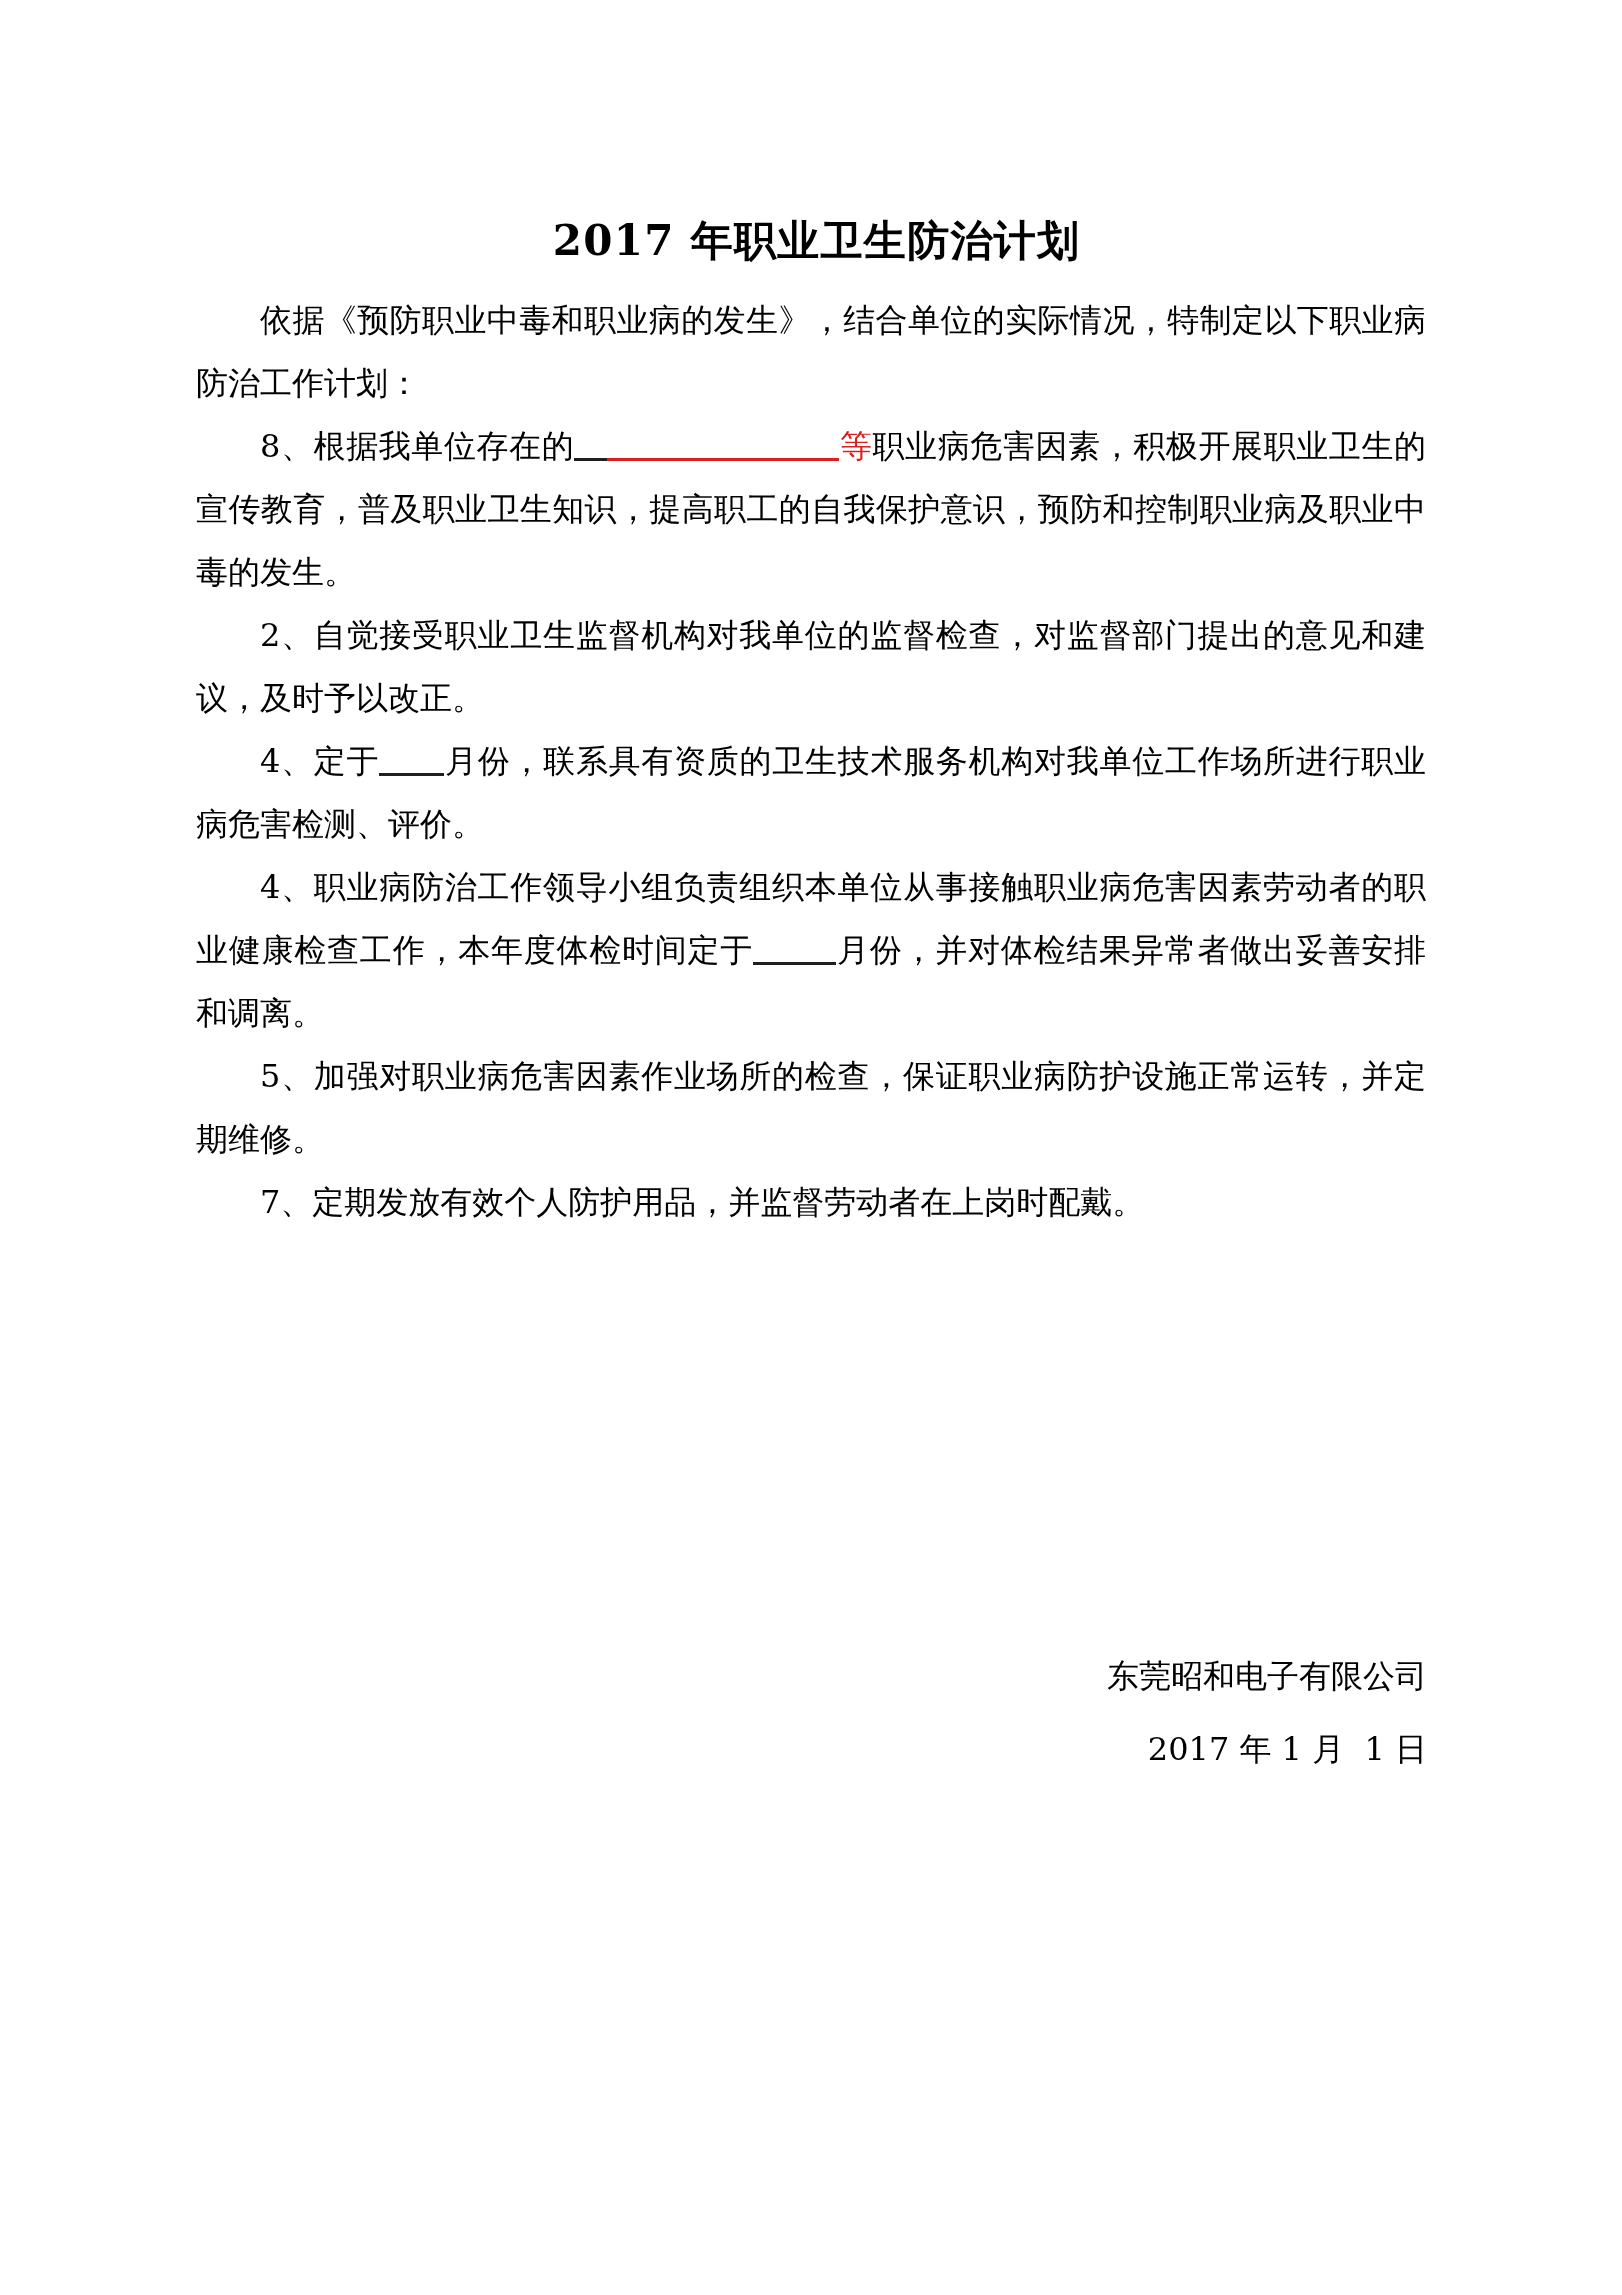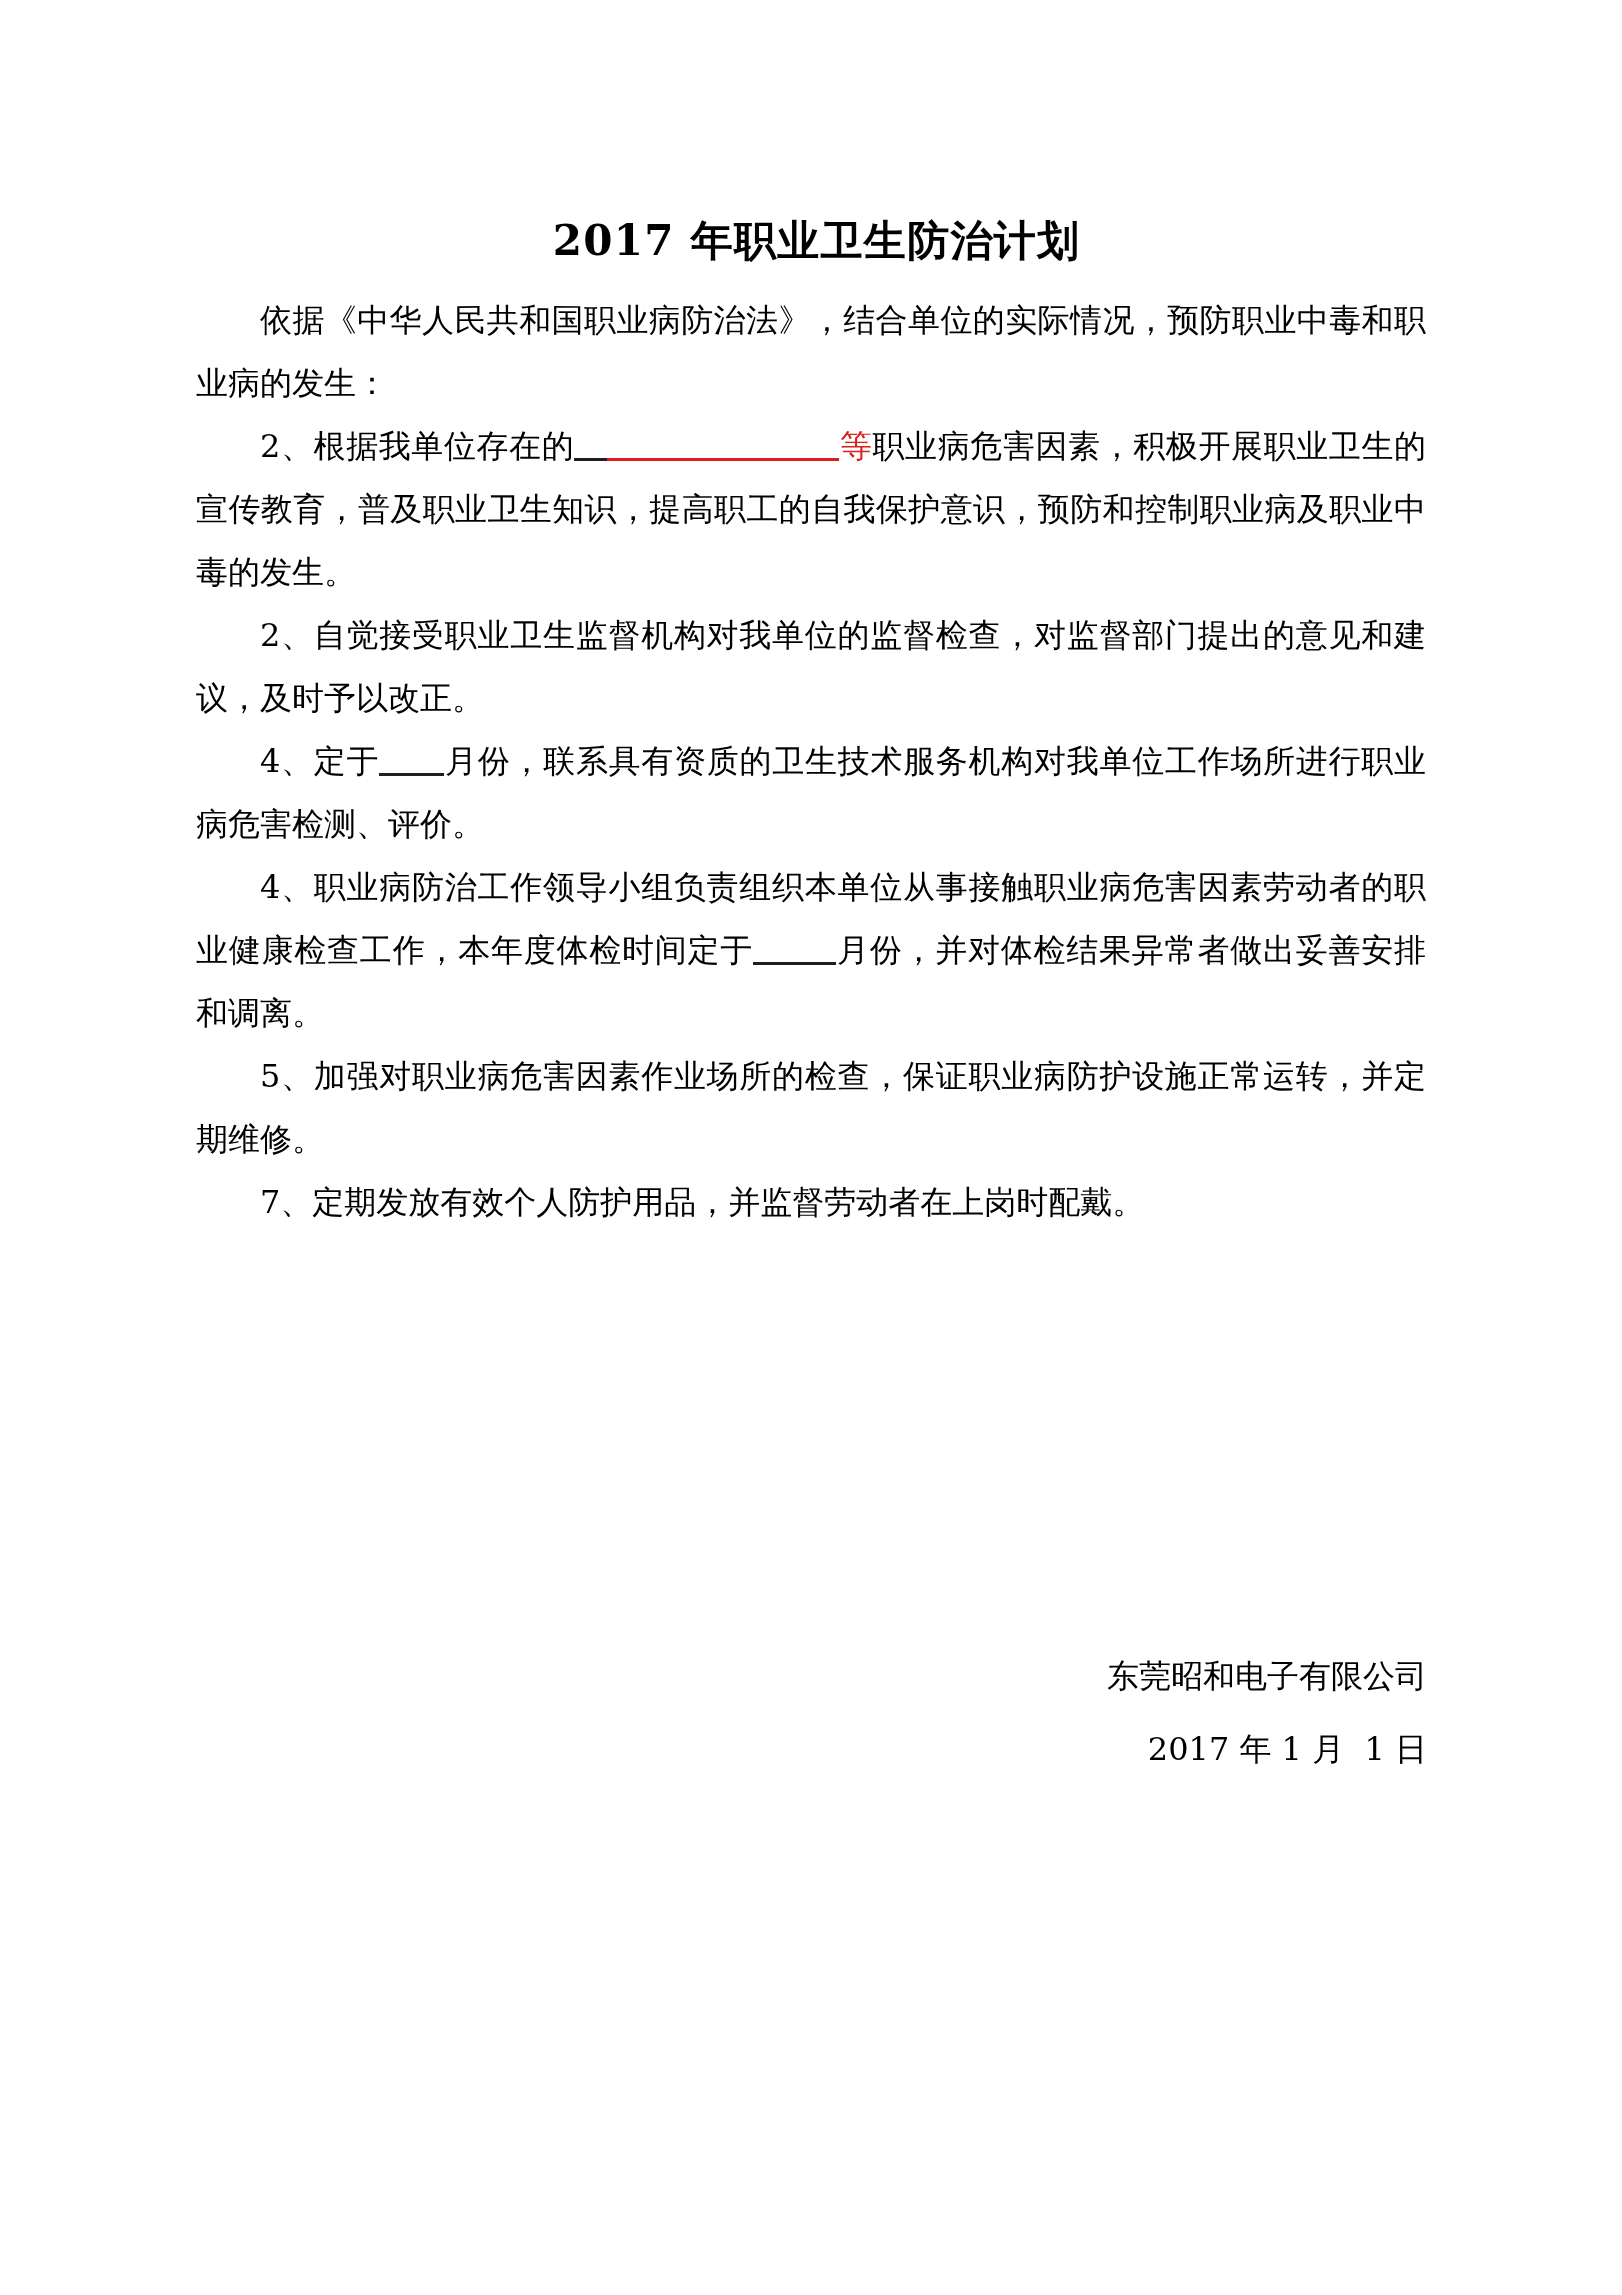"依据《中华人民共和国职业病防治法》，结合单位的实际情况，预防职业中毒和职业病的发" p { text: 中华人民共和国职业病防治法》，结合单位的实际情况，预防职业中毒和职业病的发生 -> 预防职业中毒和职业病的发生》，结合单位的实际情况，特制定以下职业病防治工作计划 }
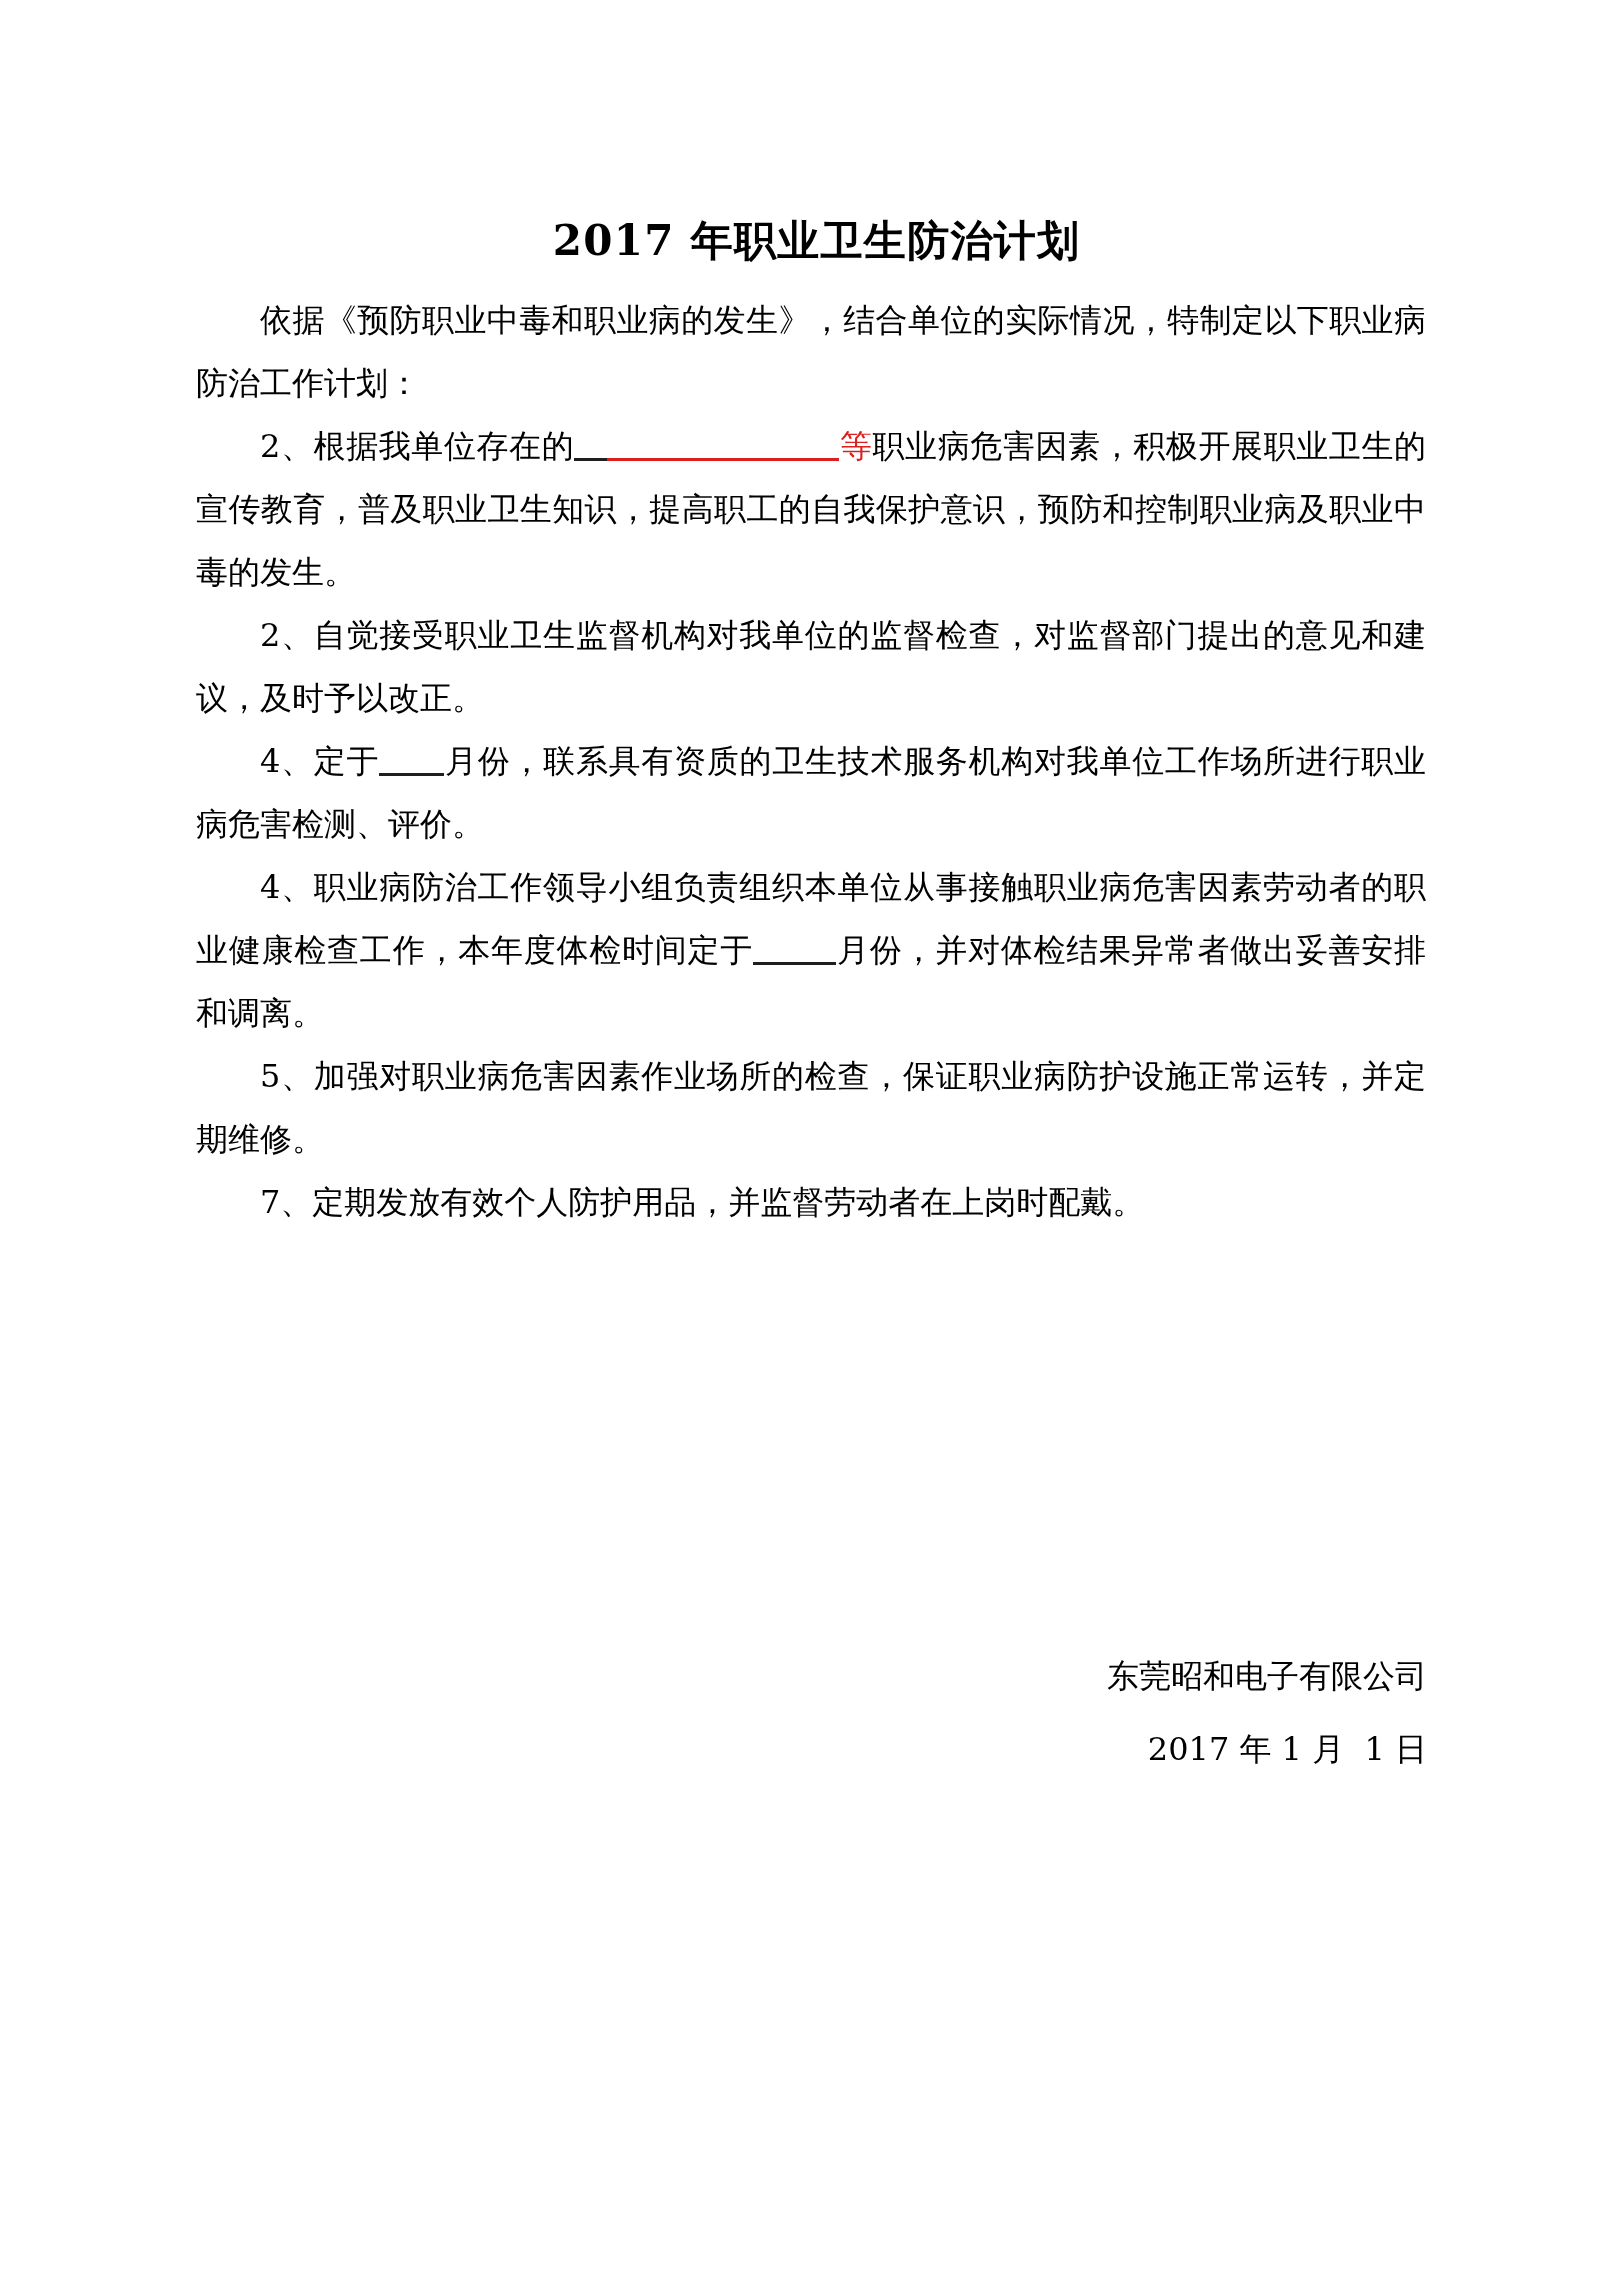"2、根据我单位存在的" span { text: 2 -> 8 }
